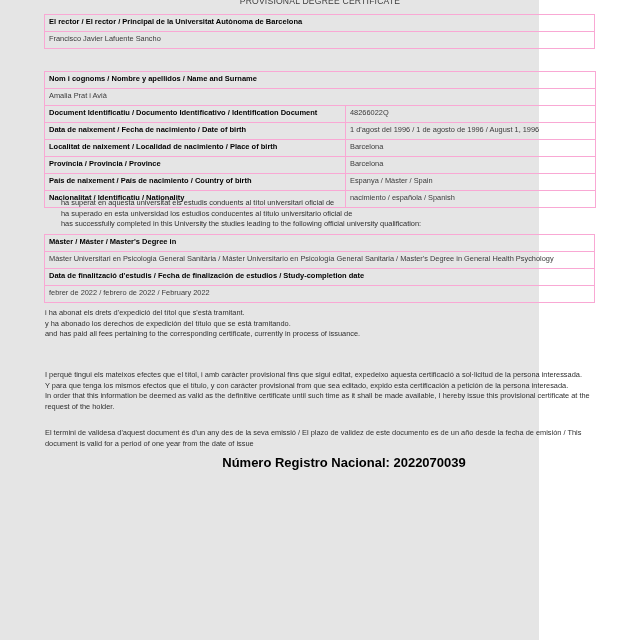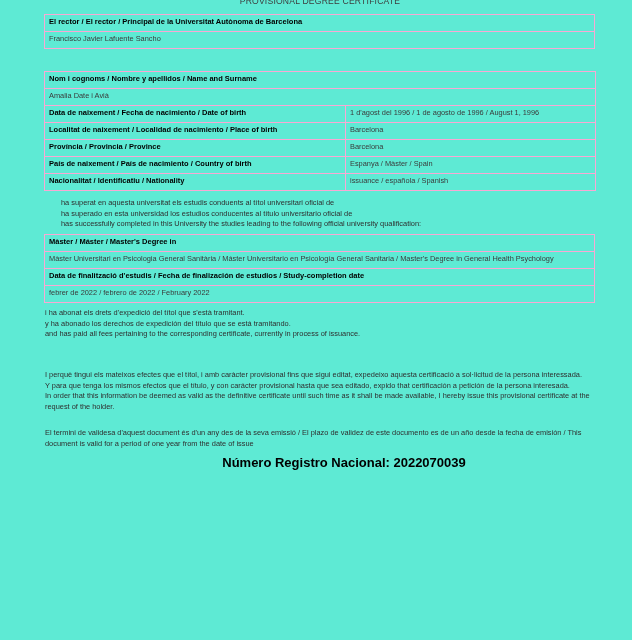"PROVISIONAL DEGREE CERTIFICATE" .page { background: #5eead4 -> #e5e5e5; width: 632px -> 539px }
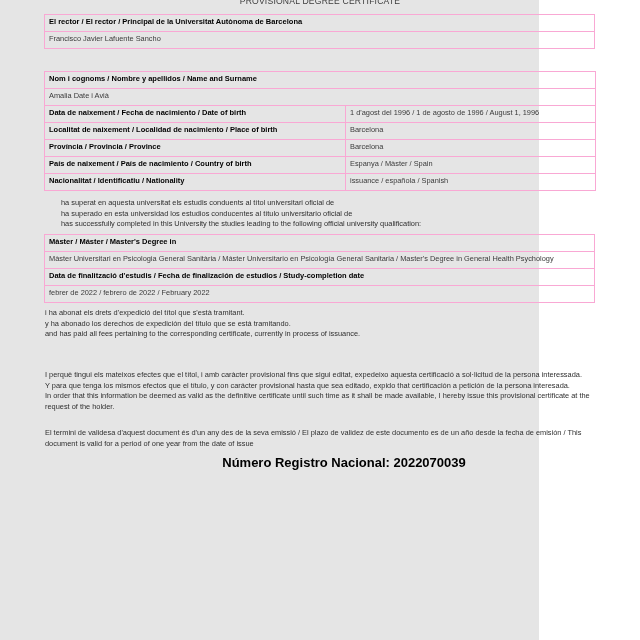"Amalia Date i Avià" td.val { text: Date -> Prat }
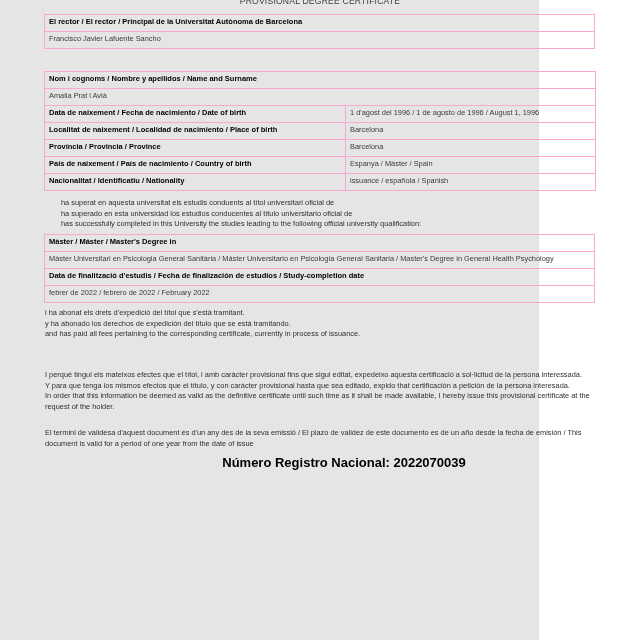"Document Identificatiu / Documento" tr { html: none -> <tr> <td>Document Identificatiu / Documento Identificativo / Identification Document</td> <td>48266022Q</td> </tr> }
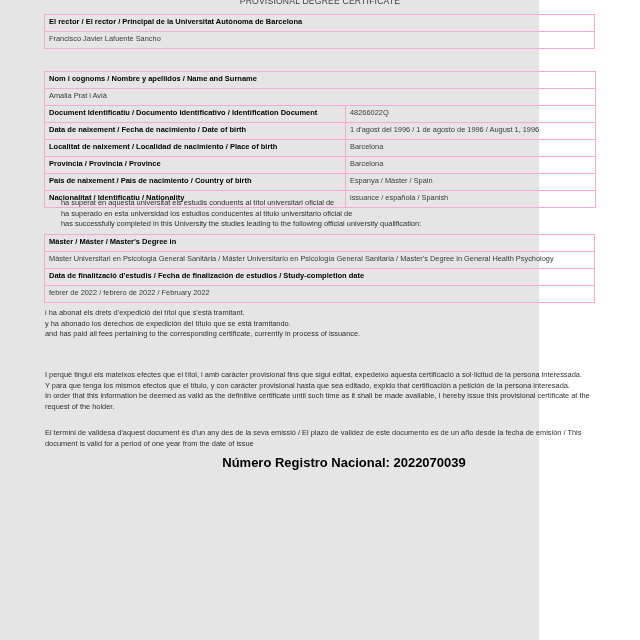"issuance / española / Spanish" td.val { text: issuance -> nacimiento }
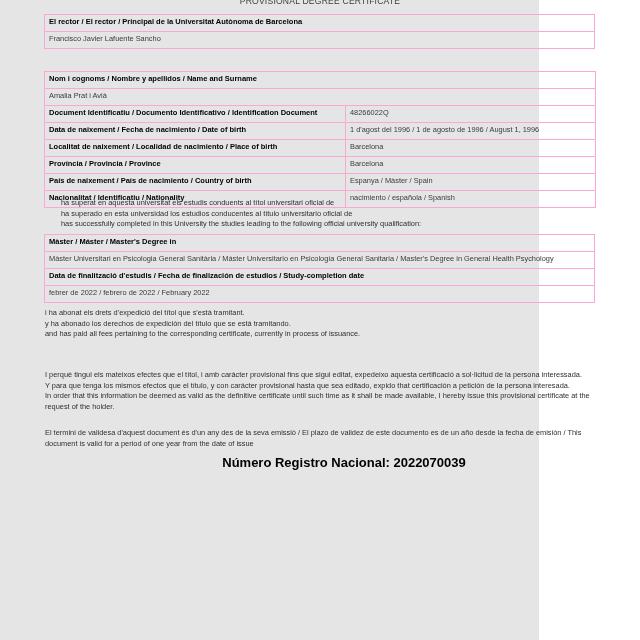"Y para que tenga los" span.line { text: hasta que sea editado, expido that -> from que sea editado, expido esta }
